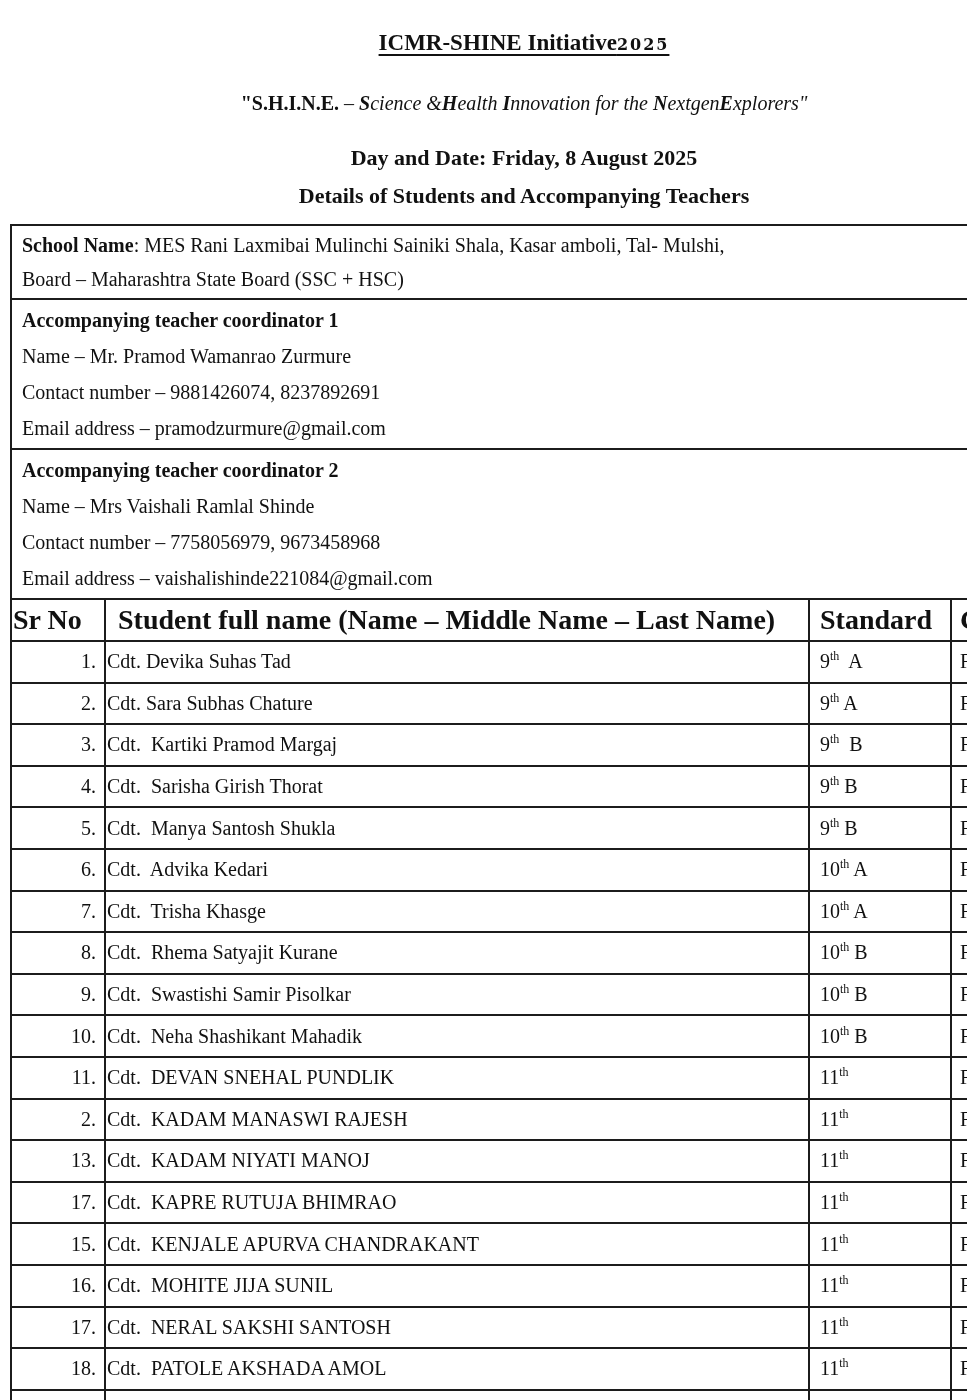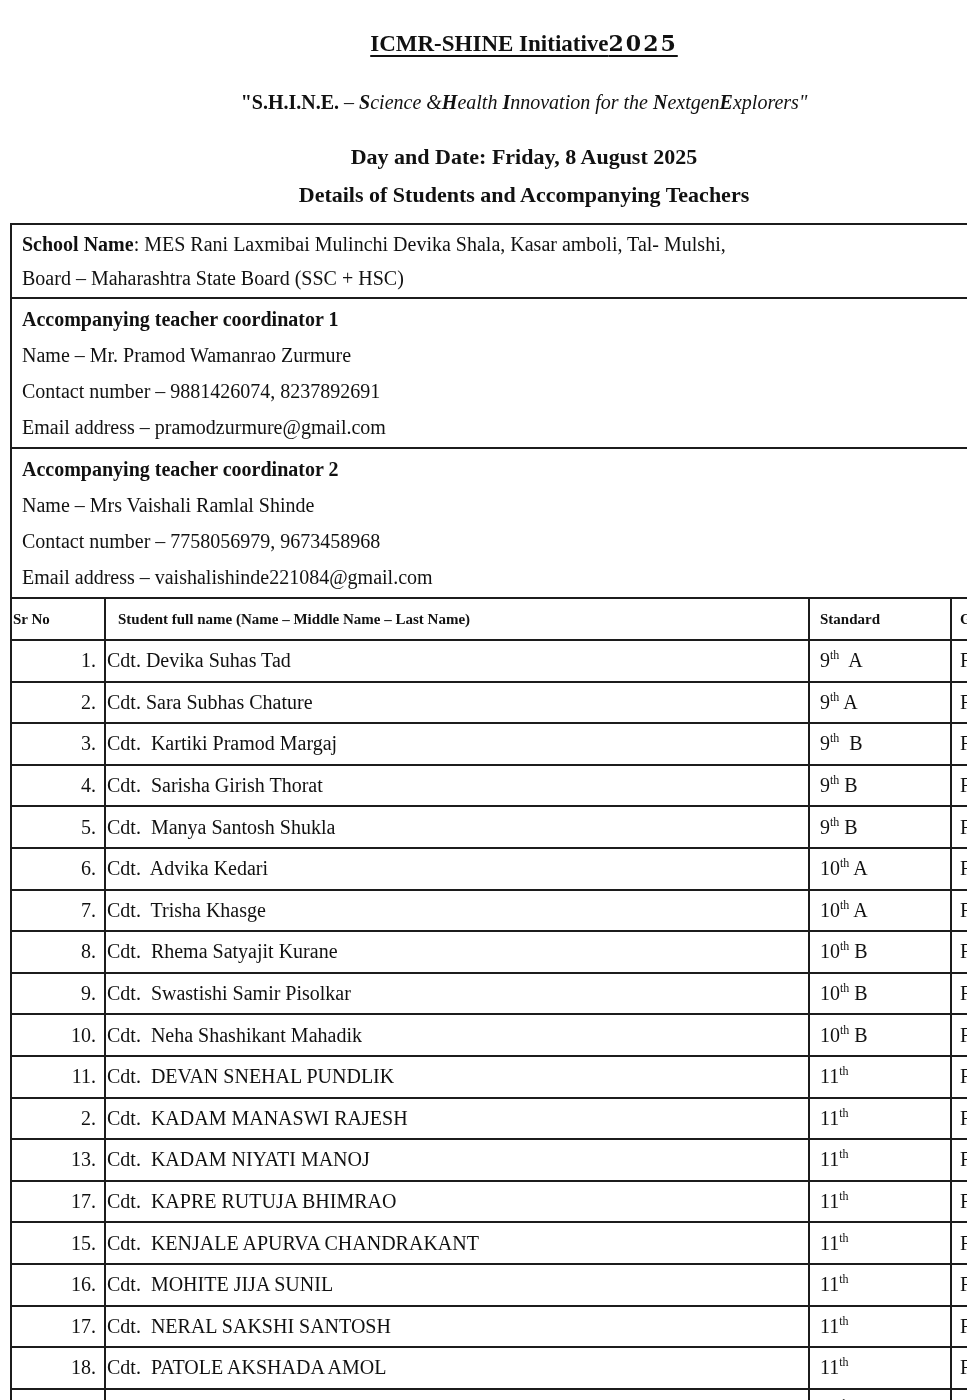"2025" .title .year { font-size: 22px -> 16px }
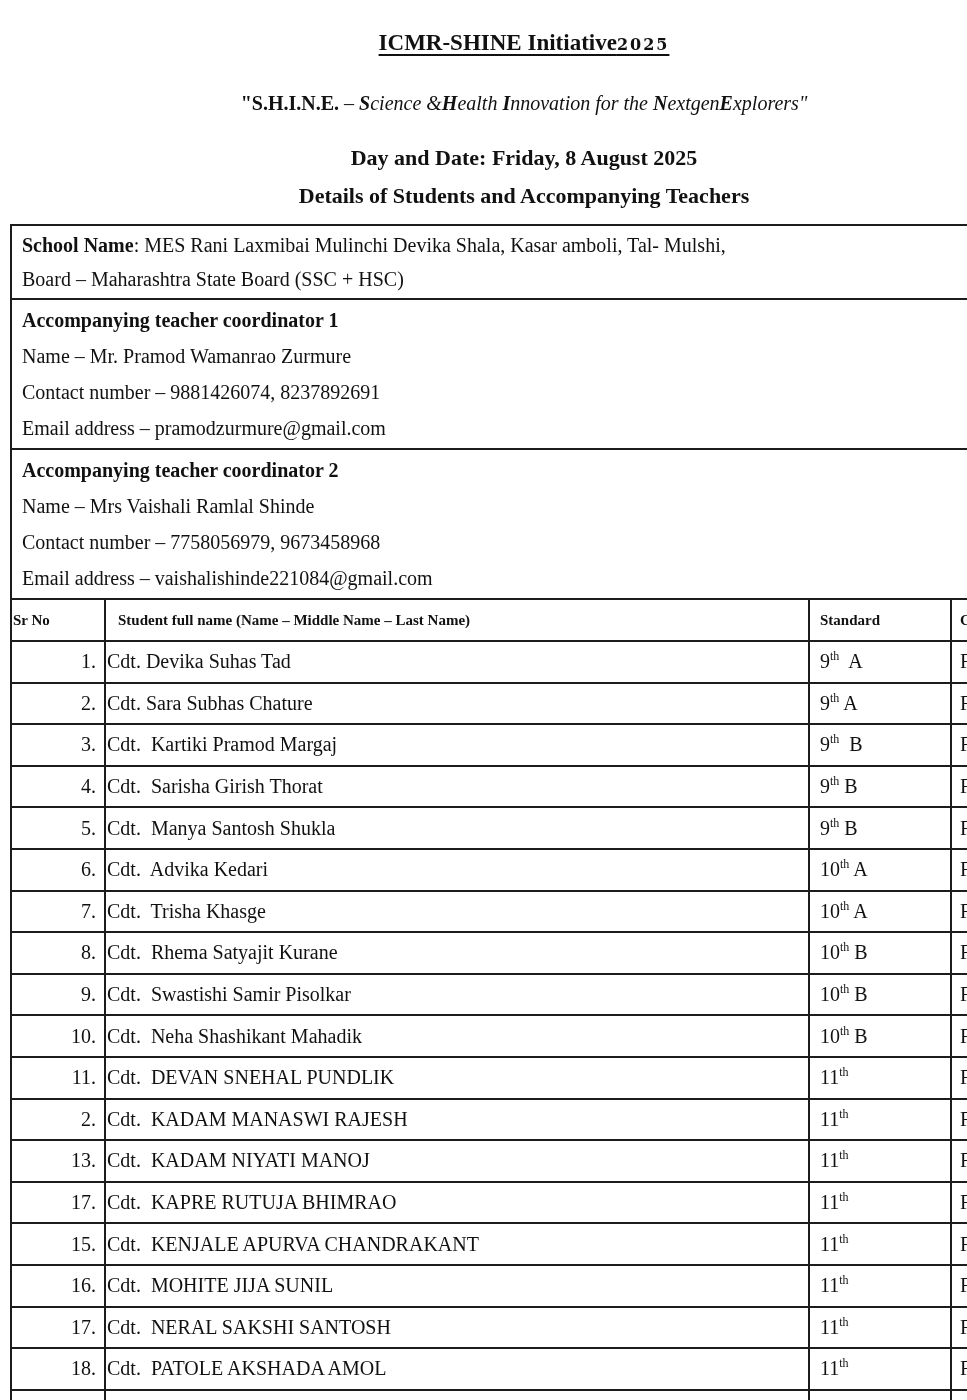": MES Rani Laxmibai Mulinchi" span { text: Devika -> Sainiki }
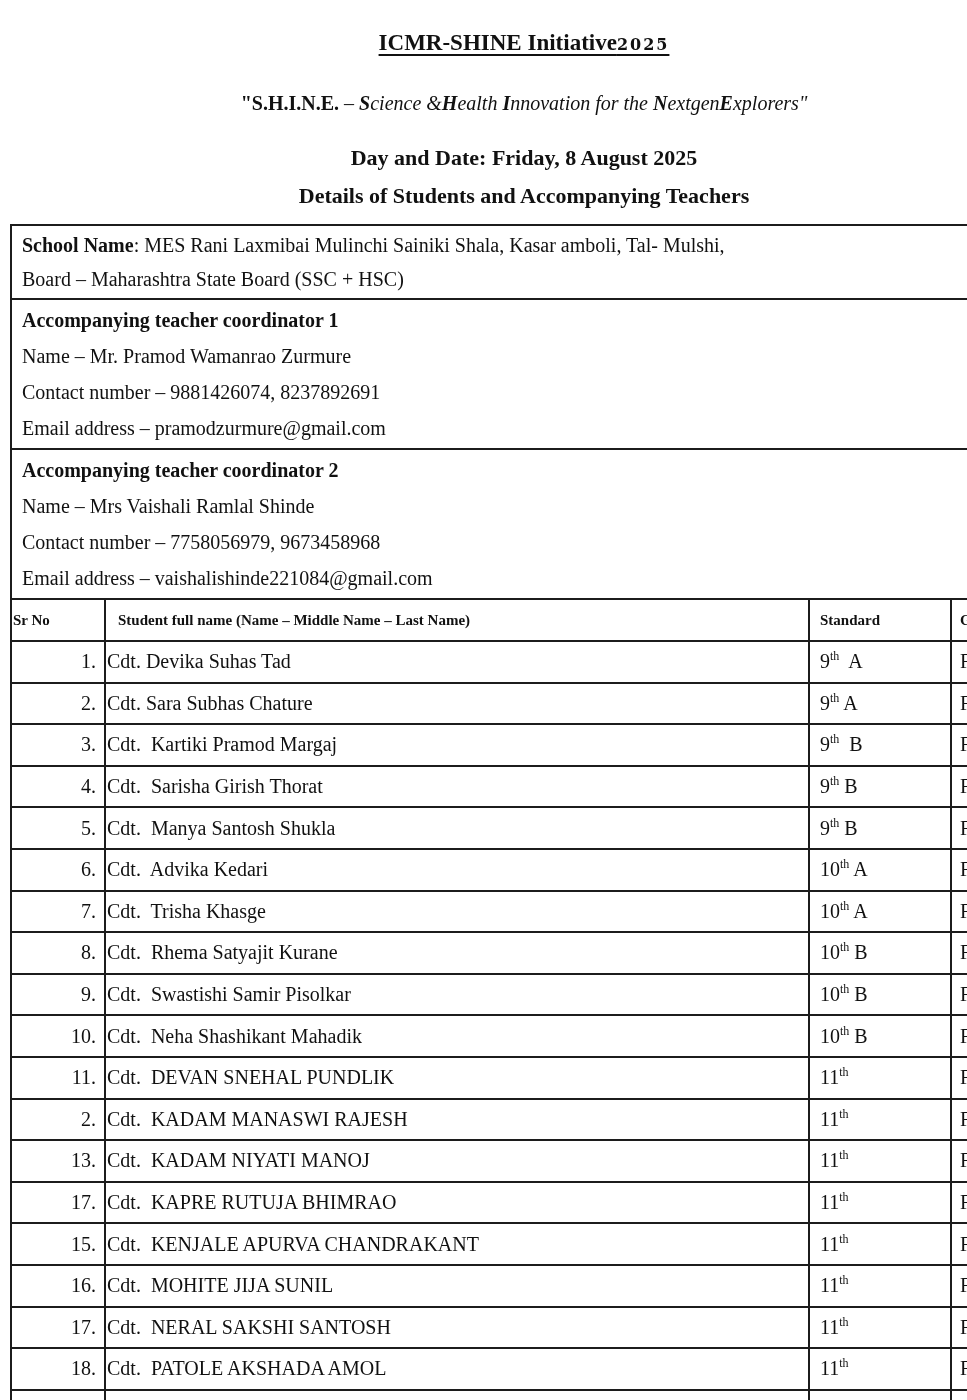"Sr No" tr.head-row th { font-size: 15px -> 28px }
